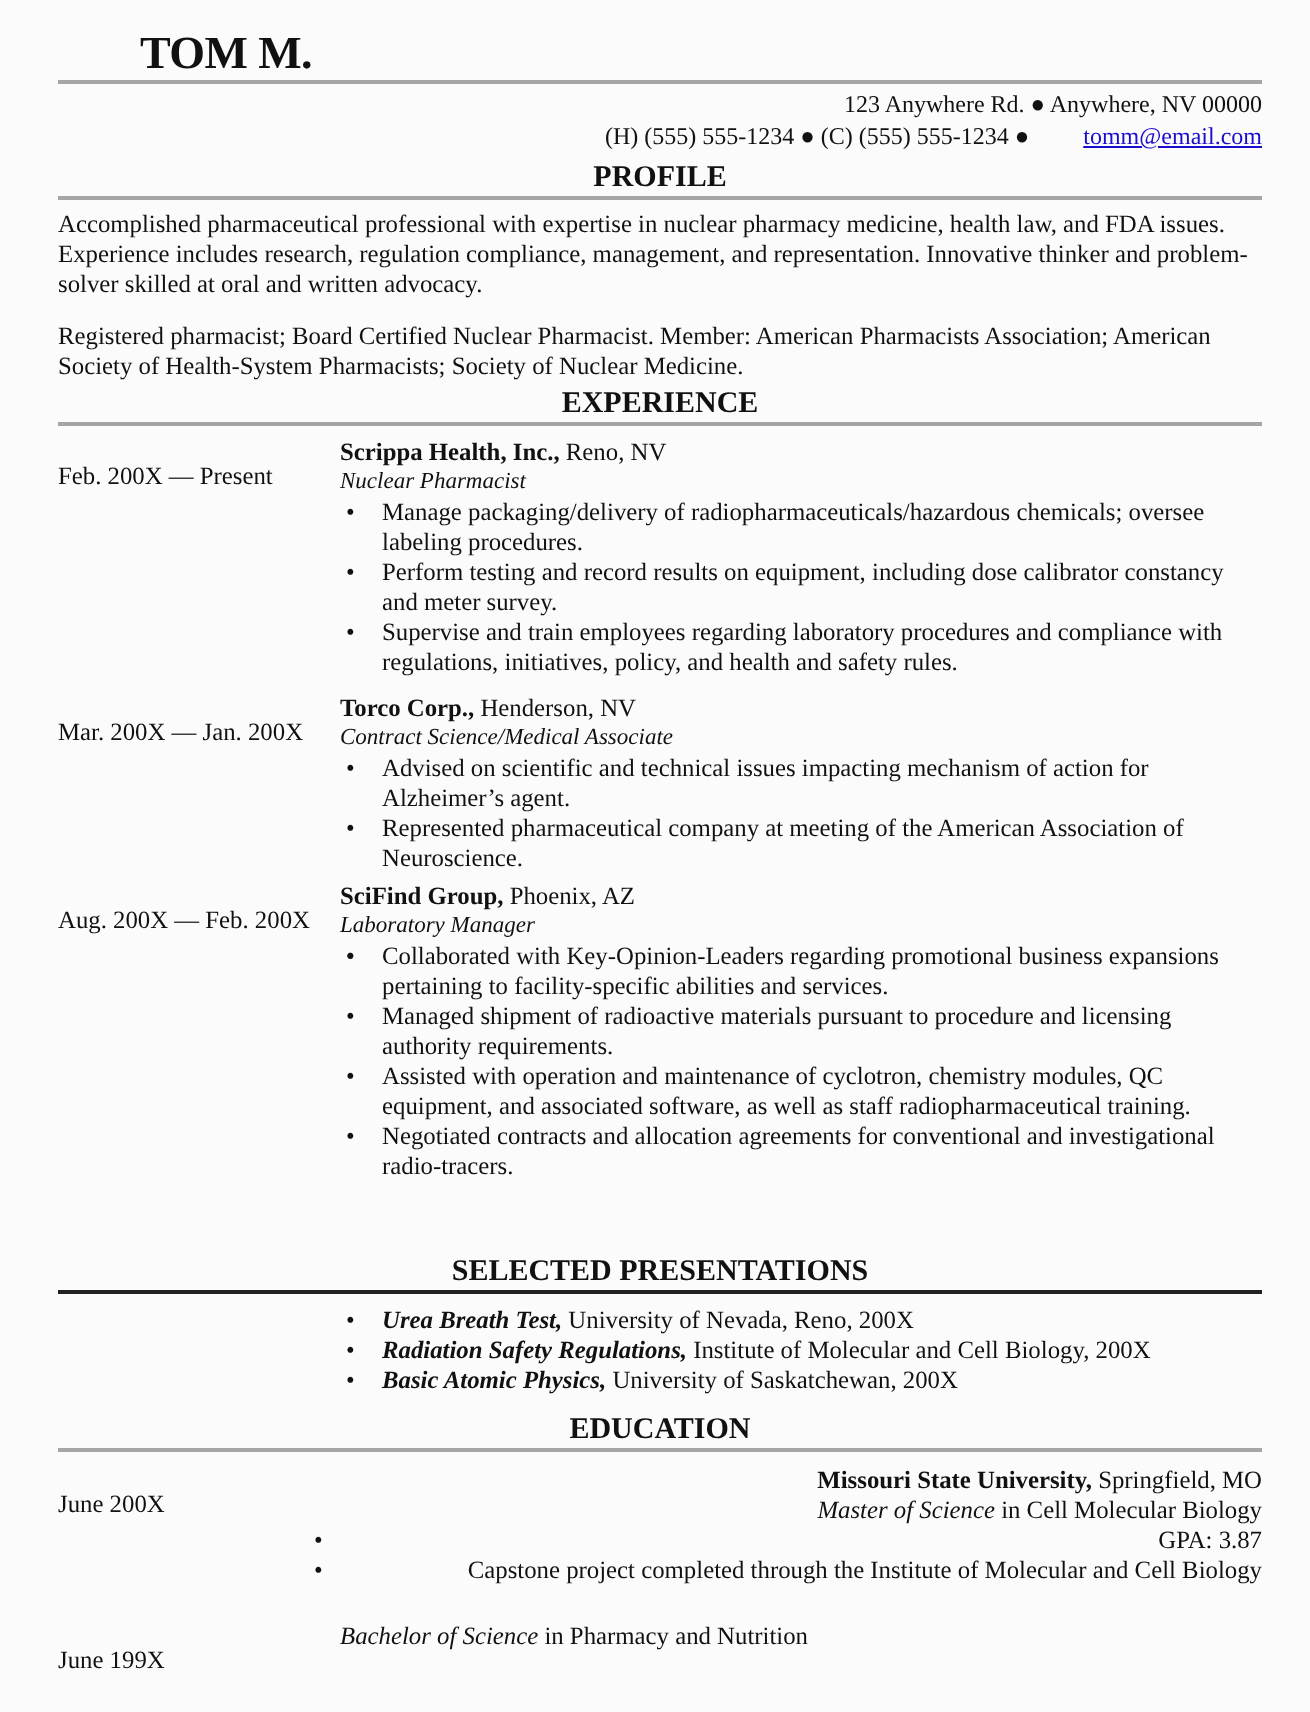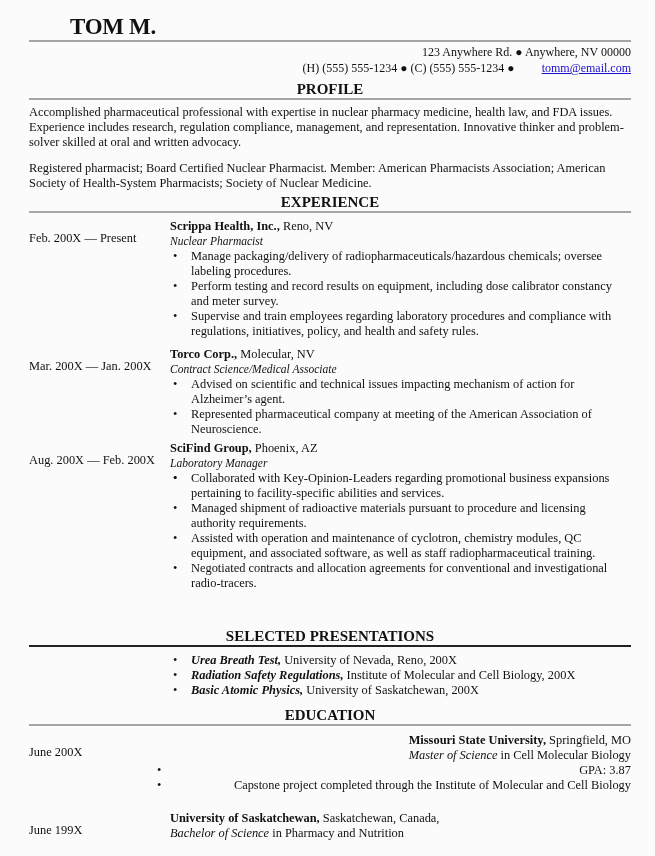"Molecular, NV" span { text: Molecular -> Henderson }
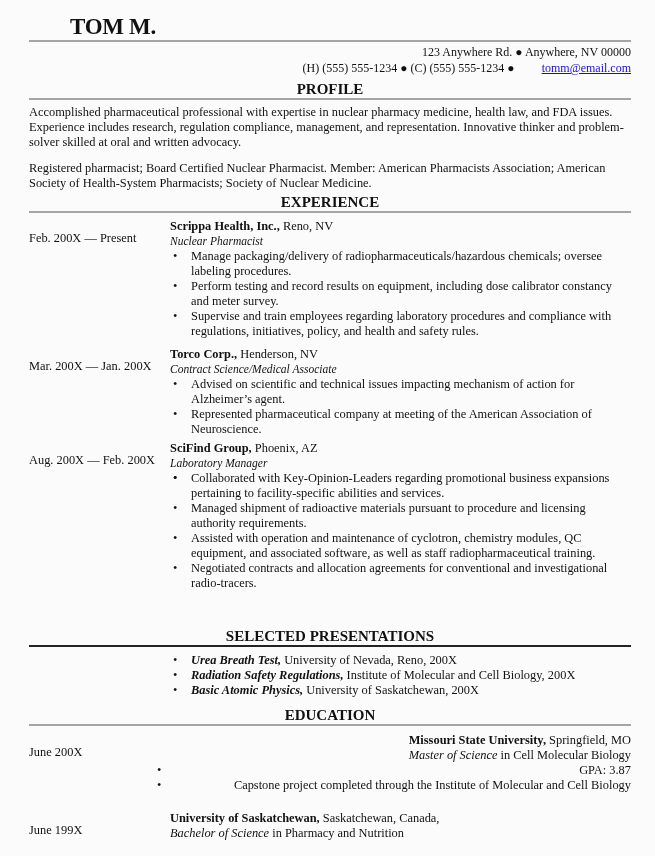"University of Saskatchewan," div.company { html: <div><b>University of Saskatchewan,</b><span> Saskatchewan, Canada,</span></div> -> none }
